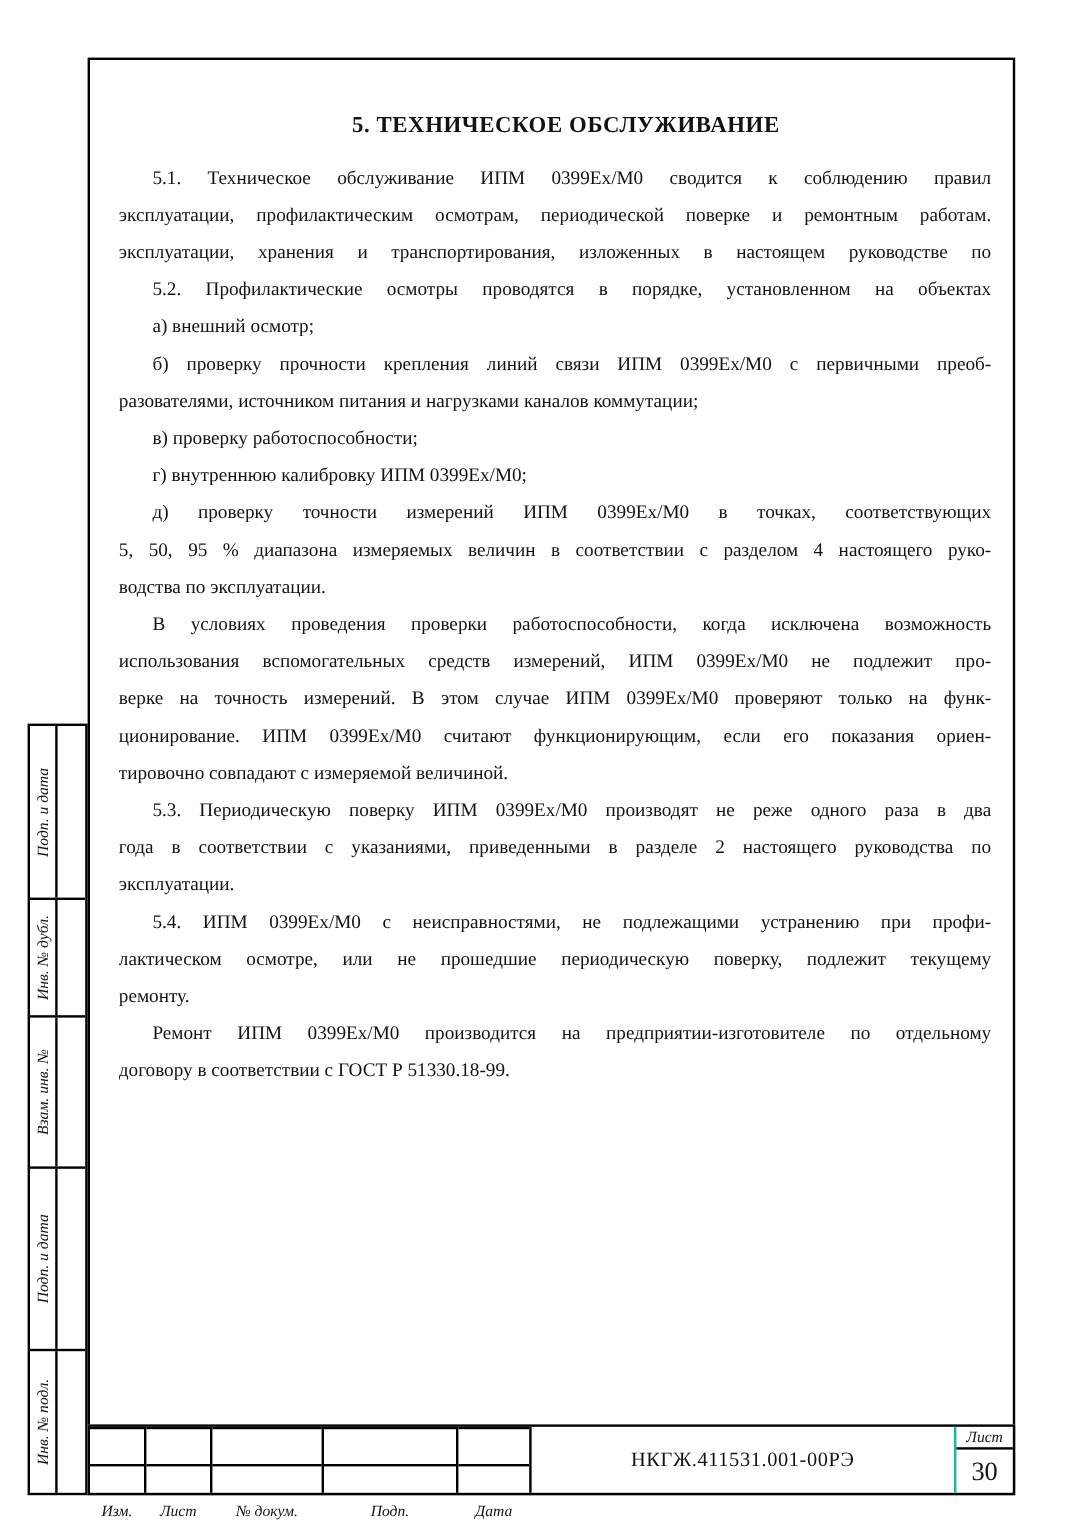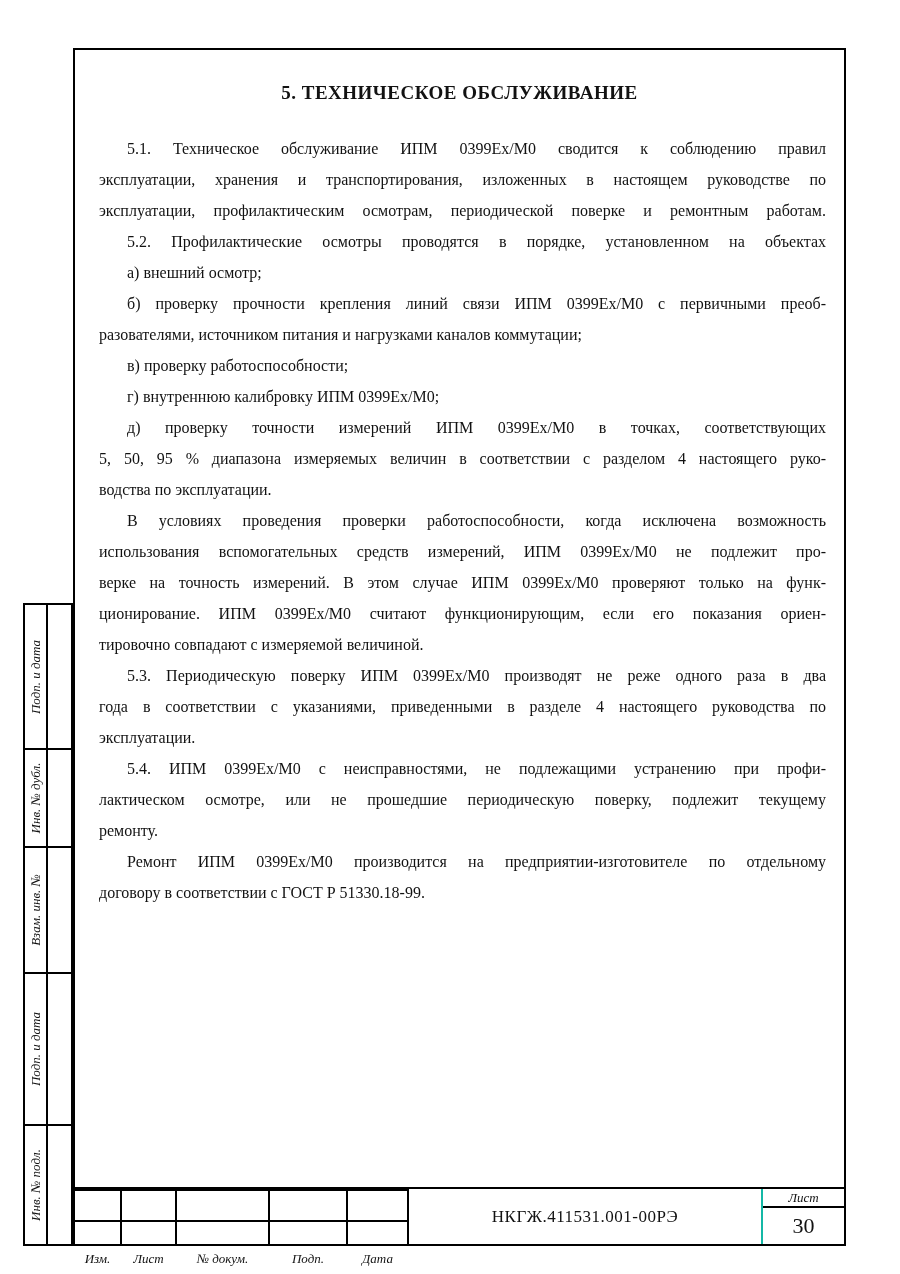"5. ТЕХНИЧЕСКОЕ ОБСЛУЖИВАНИЕ" .doc-title { margin: 0 -> 12px }
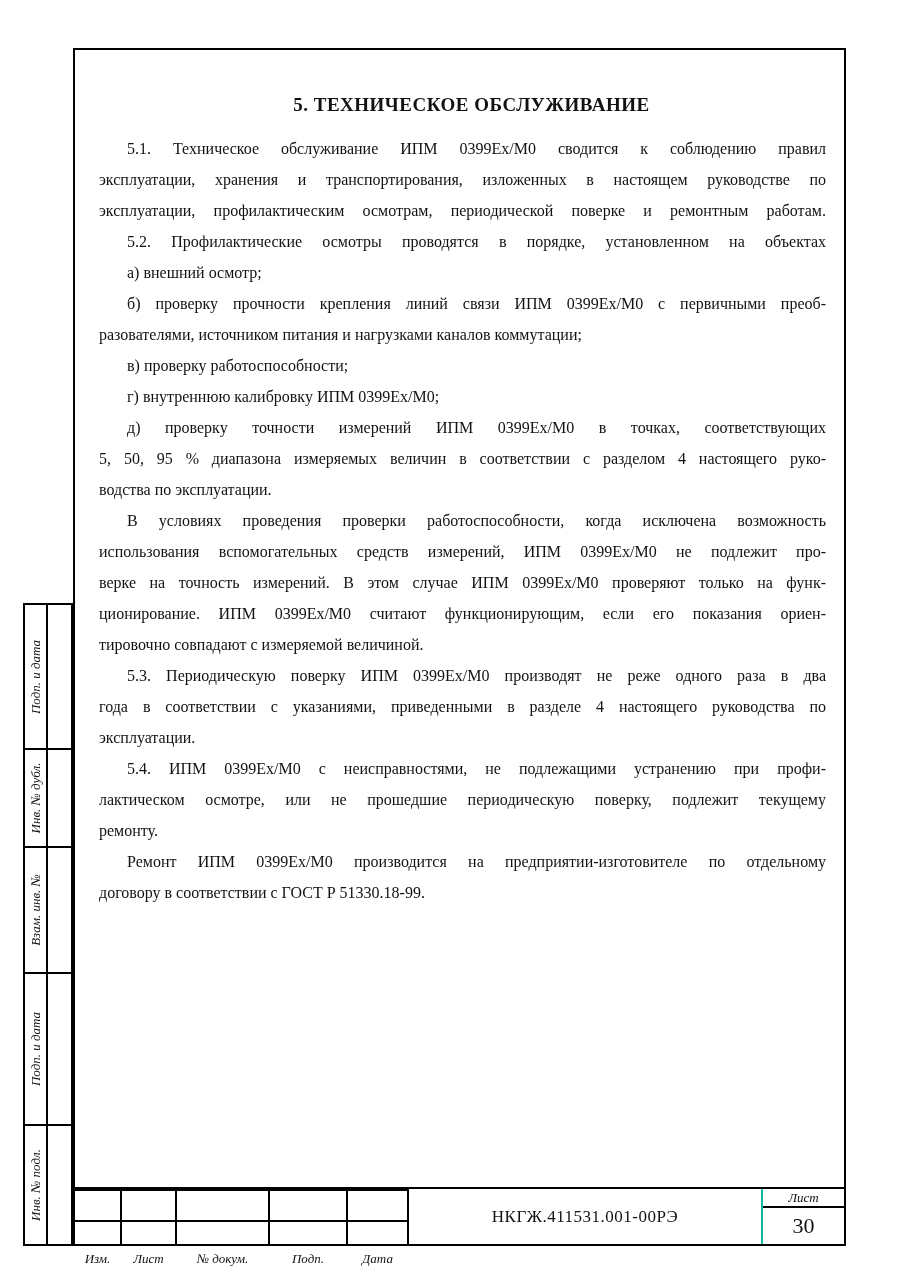"эксплуатации, хранения и" div.line { order: before "эксплуатации, профилактическим осмотрам," -> after "эксплуатации, профилактическим осмотрам," }
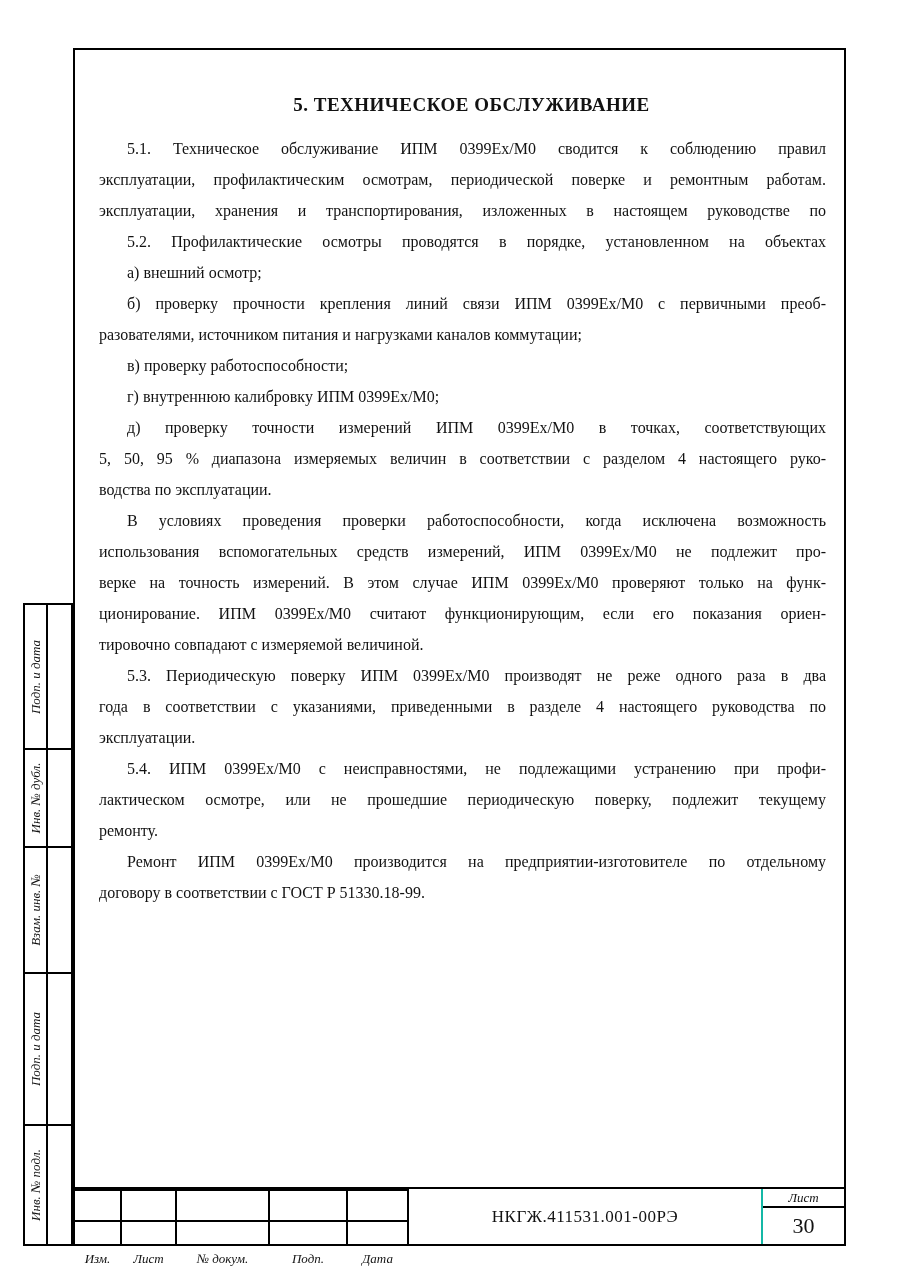"года в соответствии с указаниями," div.line { text: 4 -> 2 }
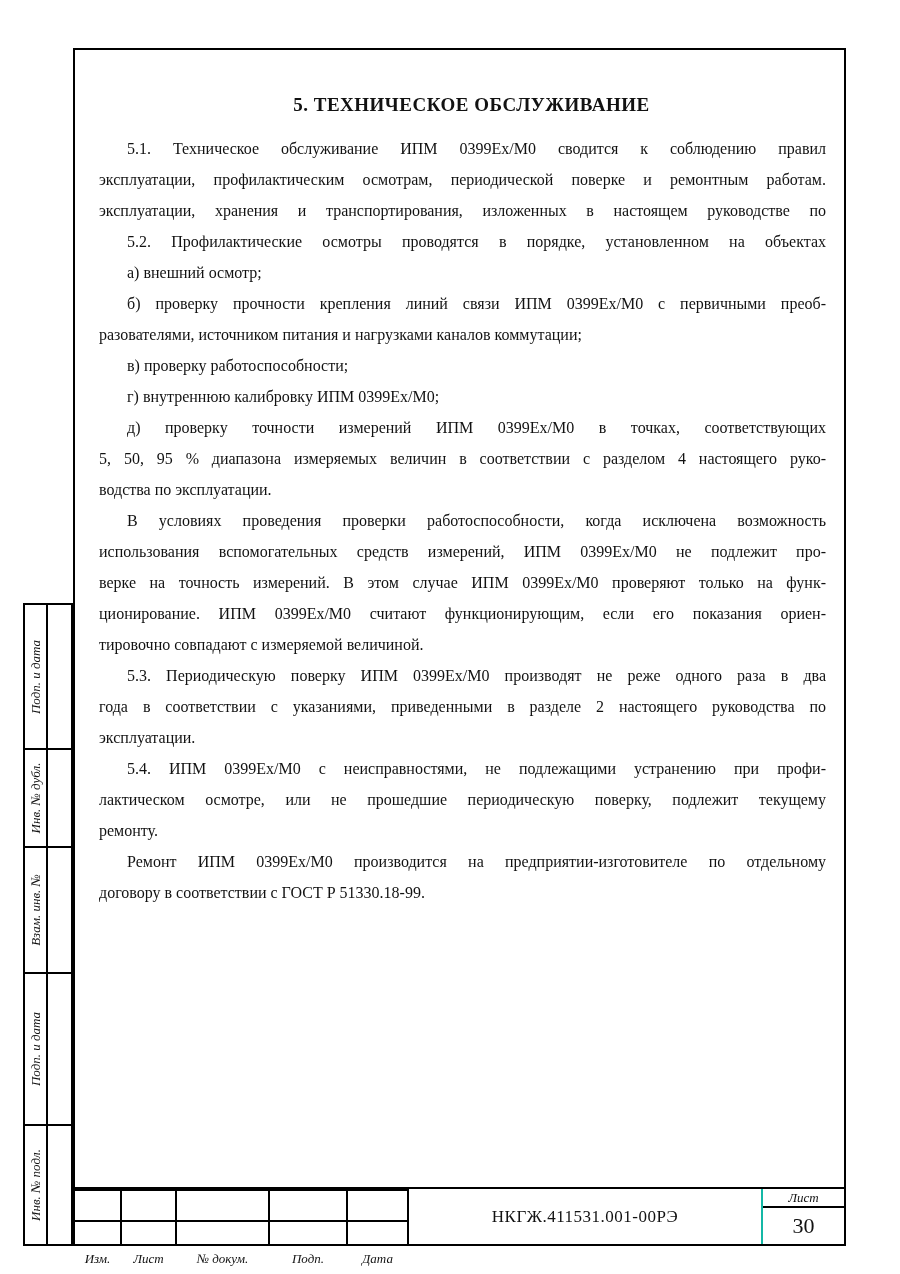"Подп." .w-podp { width: 78px -> 112px }
